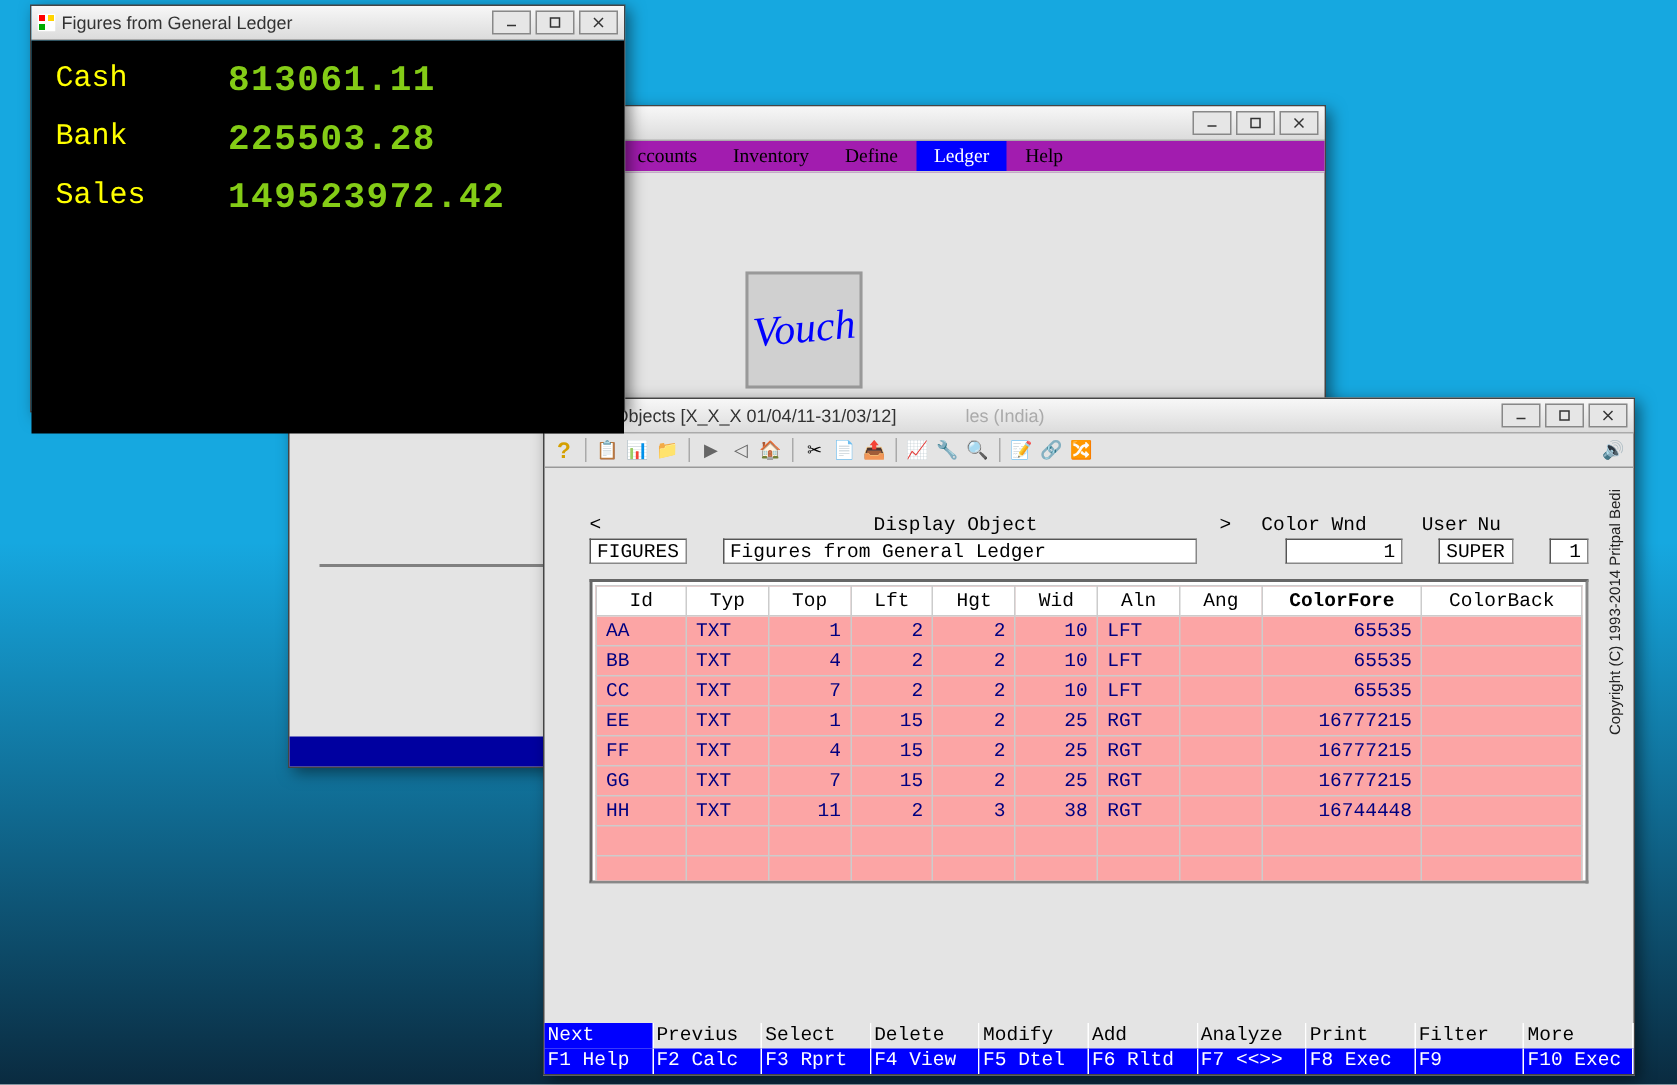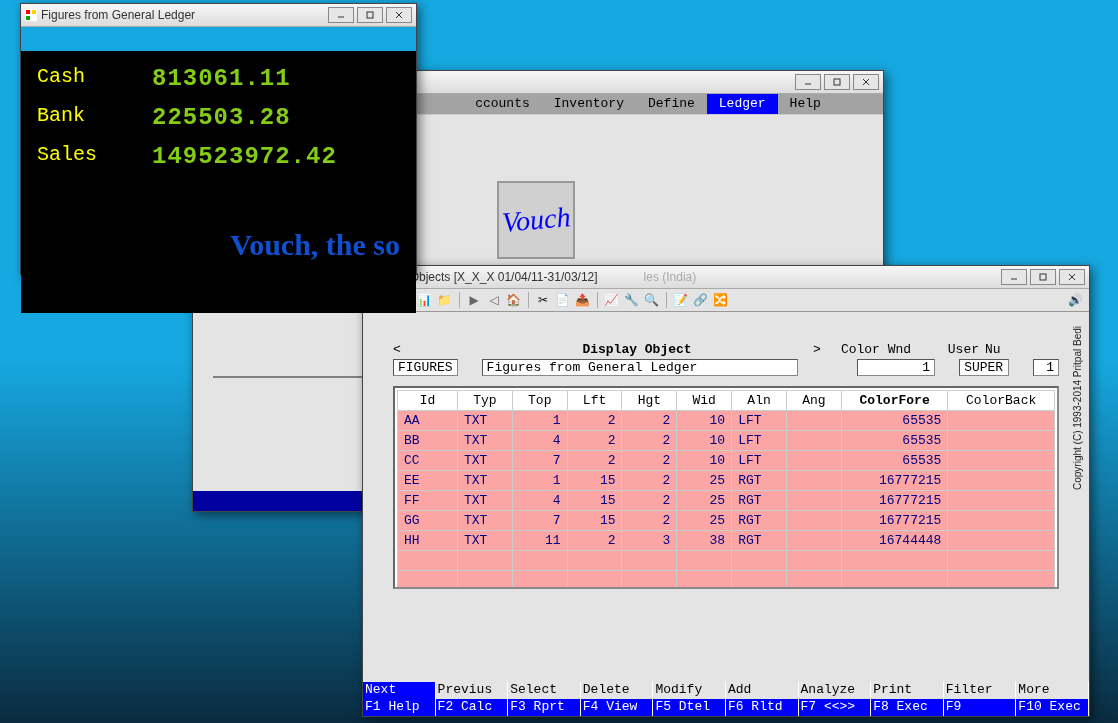"Cash" #fig .body { margin-top: 24px -> none }
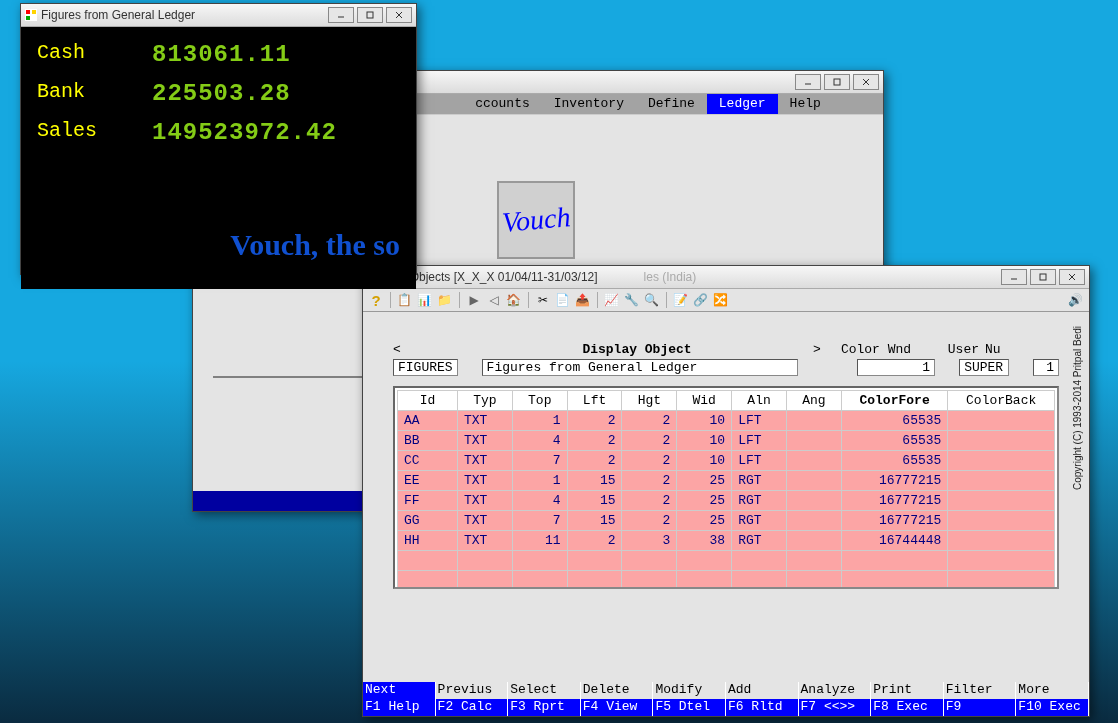"ccounts" #main .menubar { background: #a3a3a3 -> #a21caf; font-family: Liberation Mono, monospace -> Liberation Serif, serif; justify-content: center -> none }
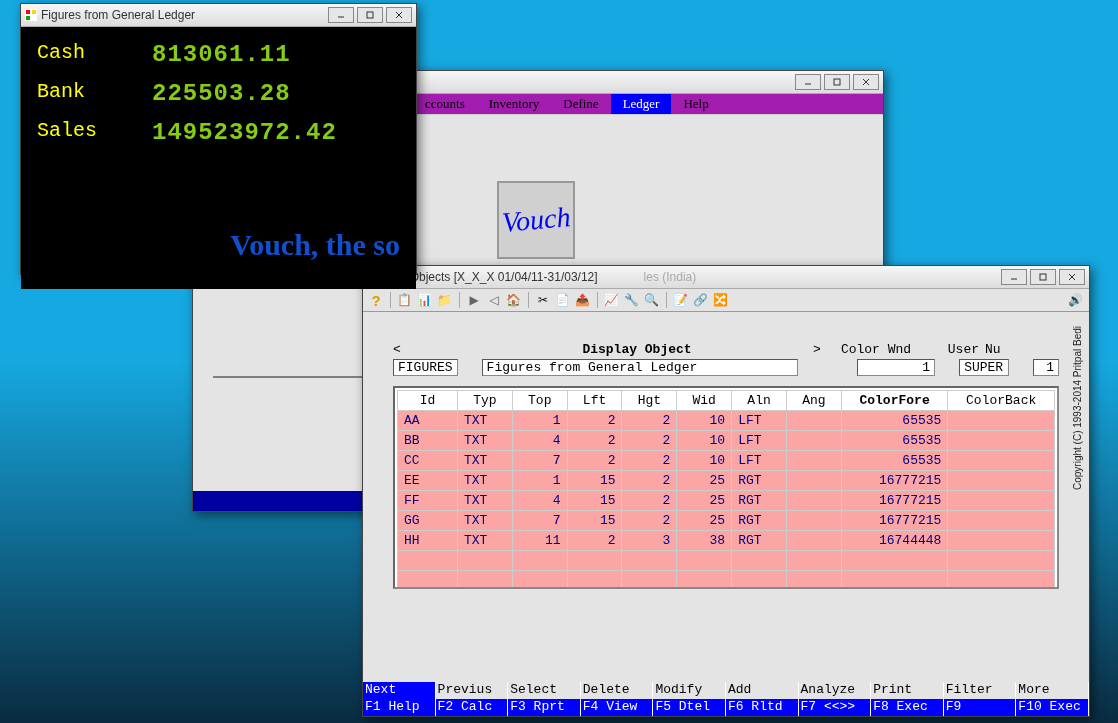"Vouch, the so" div.brand { html: <div>Vouch, the so</div> -> none }
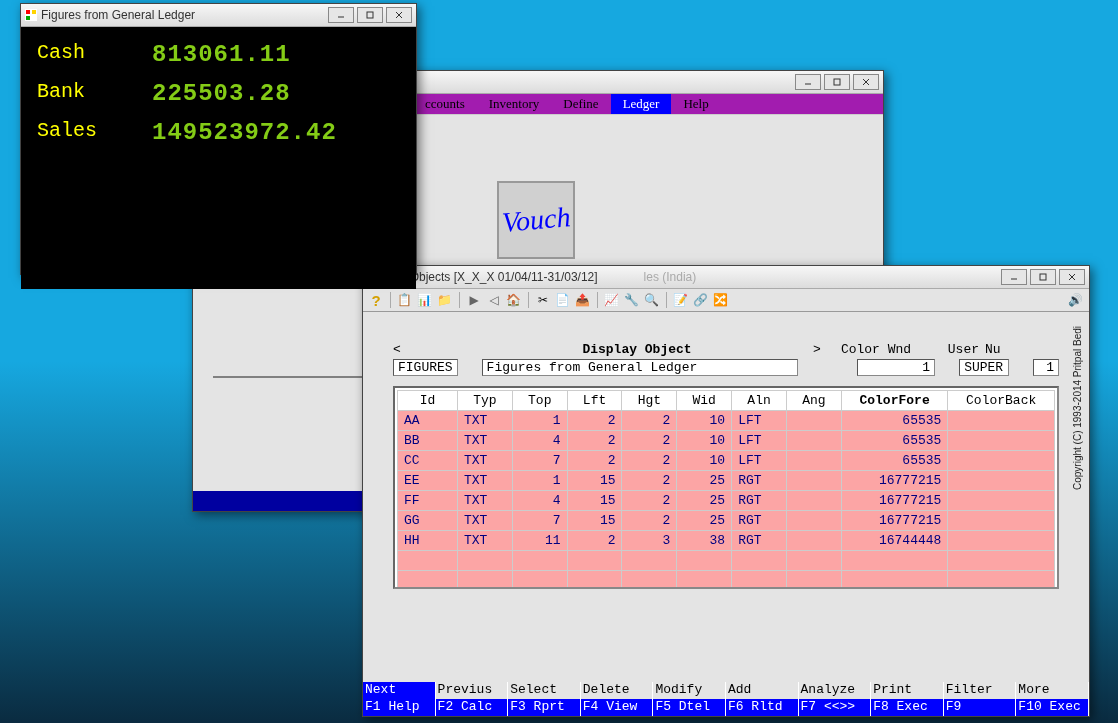"Display Object" span { font-weight: bold -> none }
